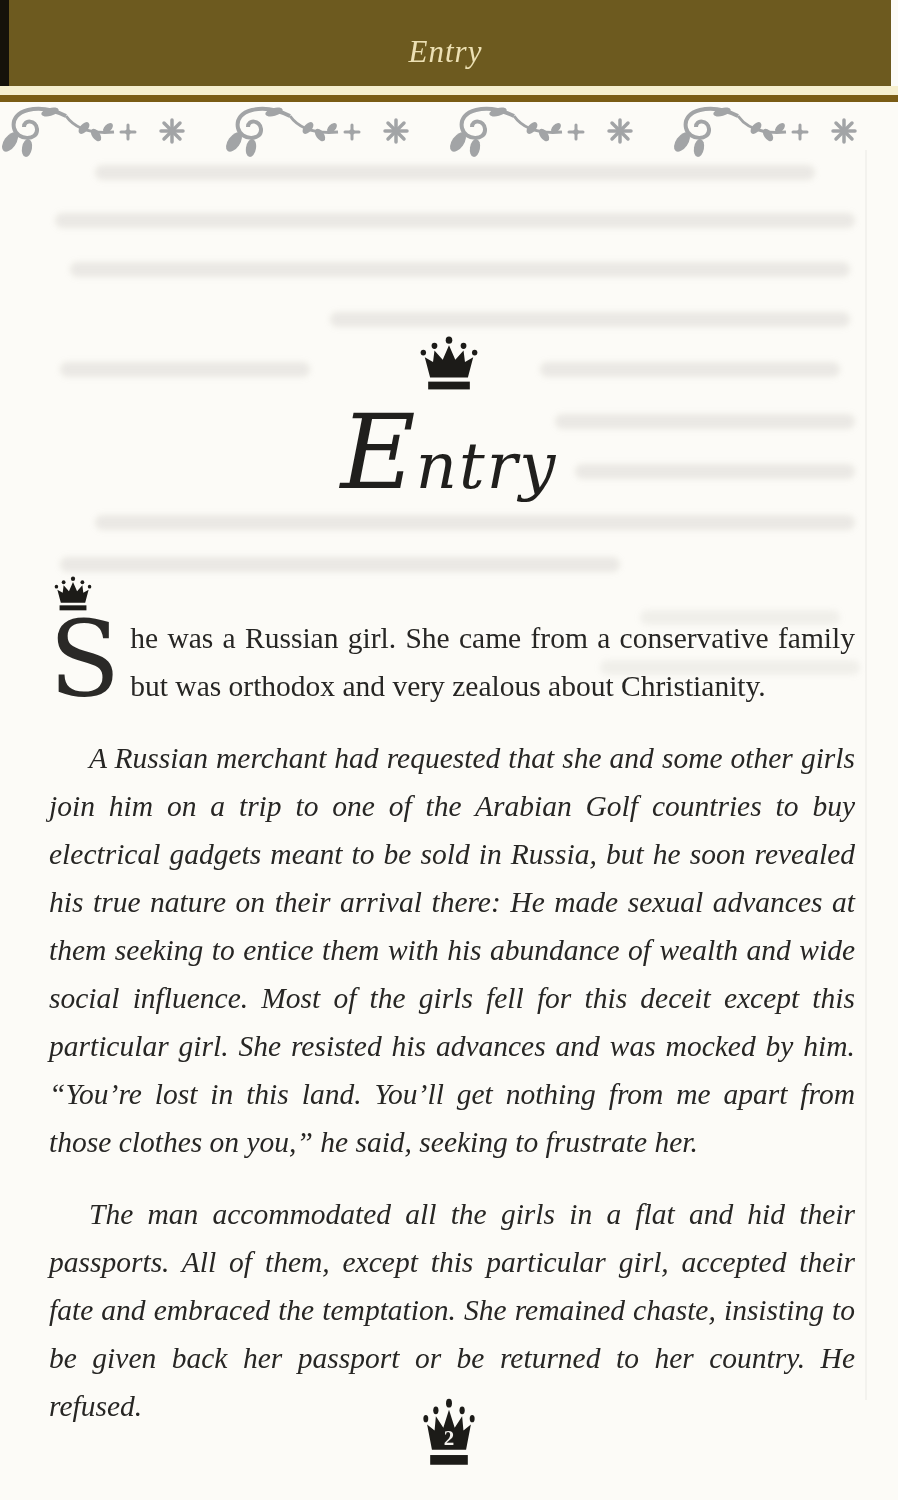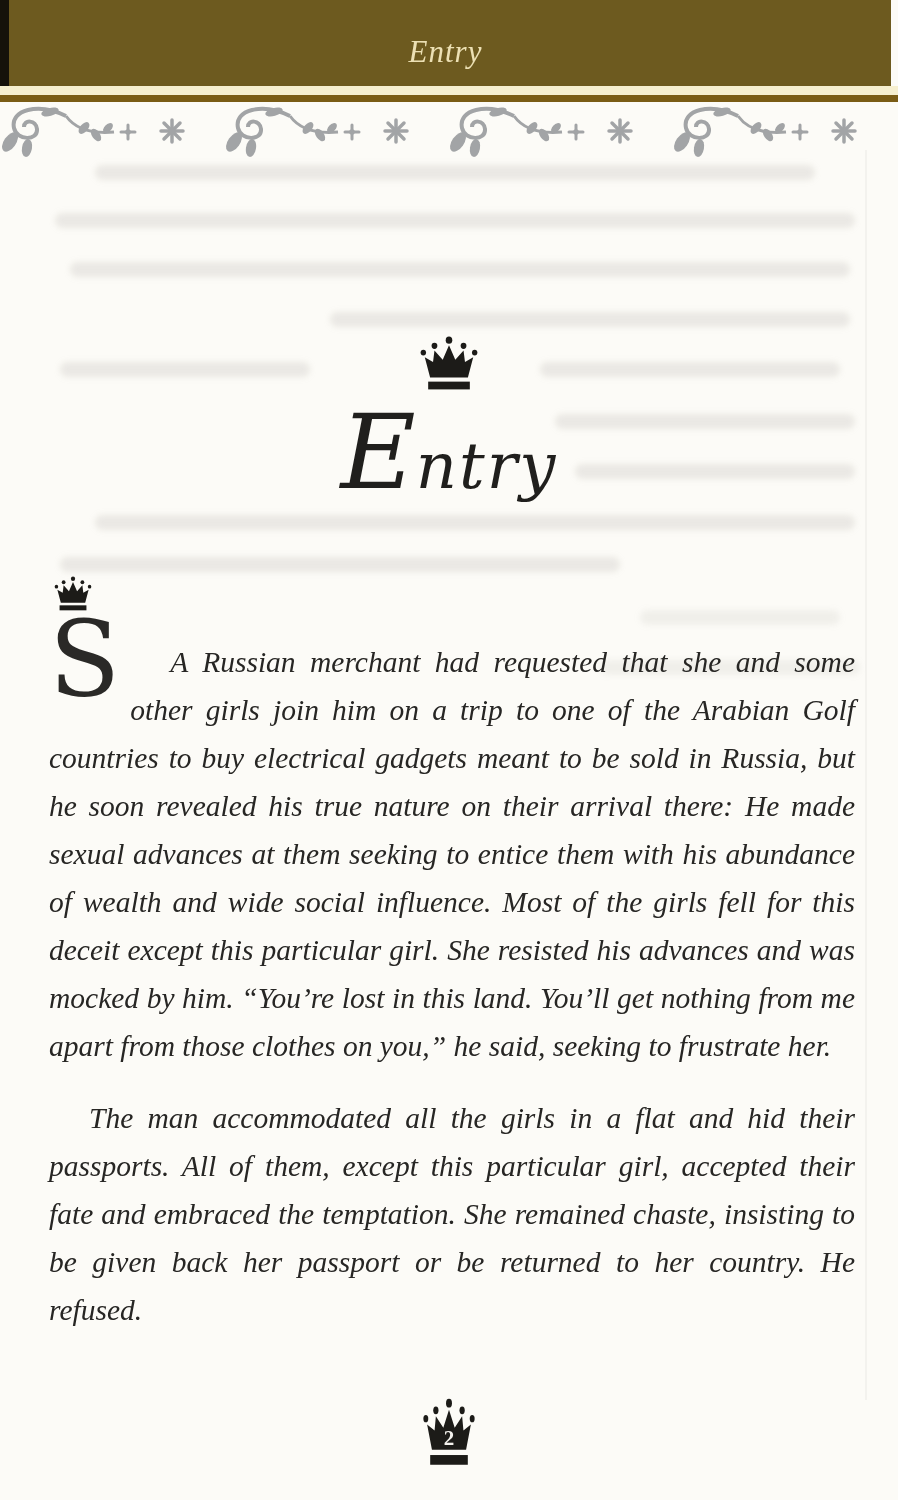"he was a Russian girl." span { html: none -> <span>he was a Russian girl. She came from a conservative family but was orthodox and very zealous about Christianity.</span> }
